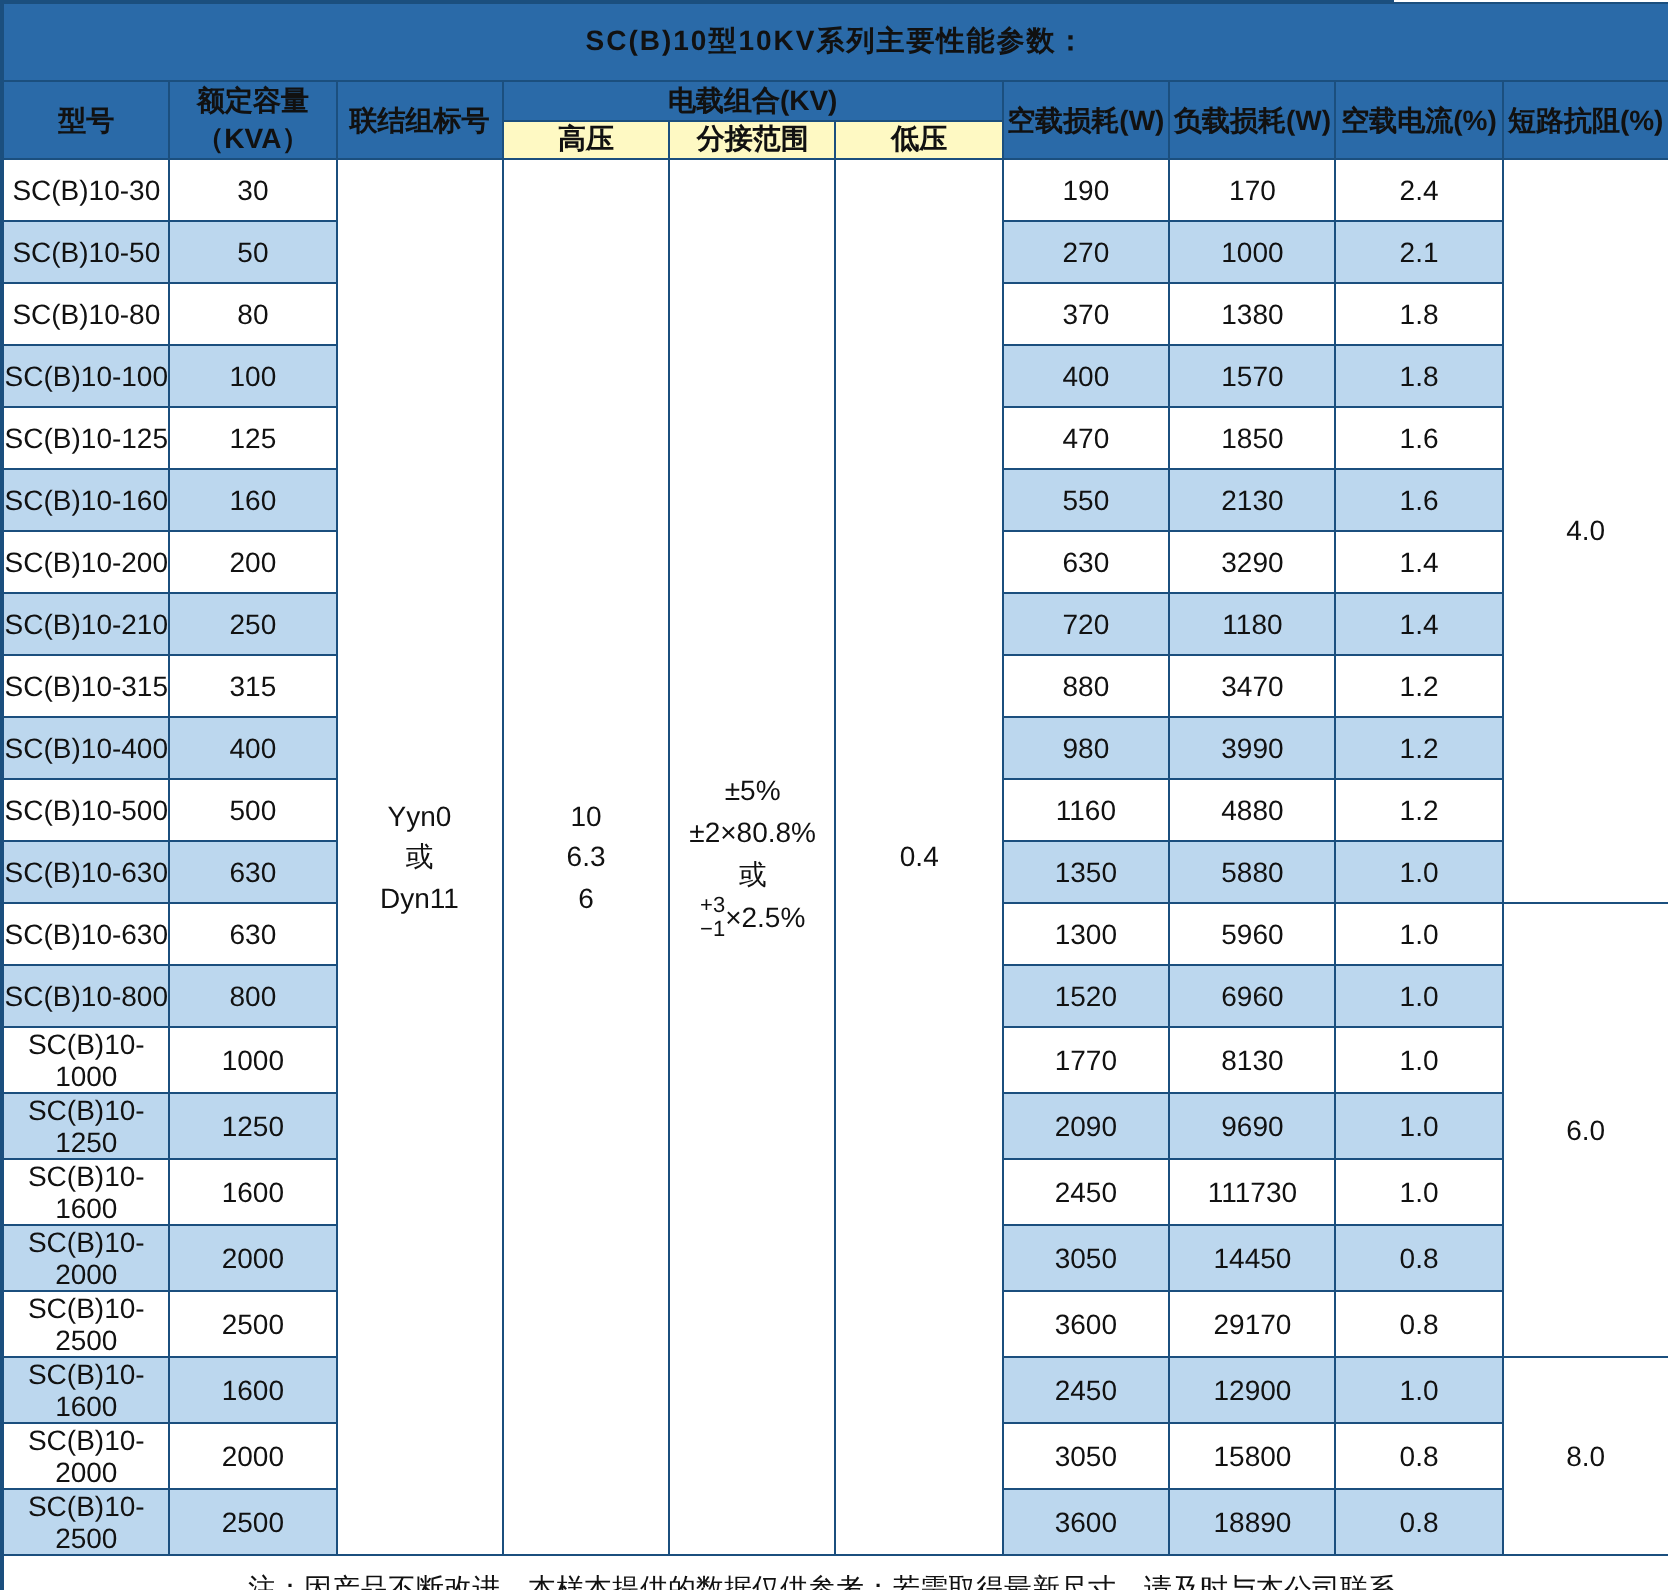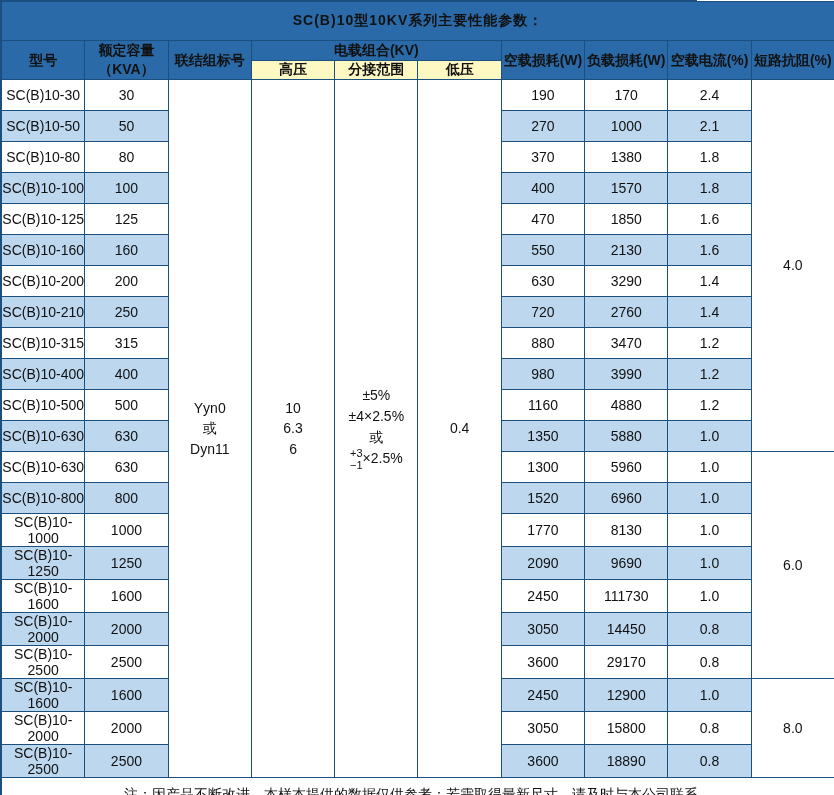"2760" td.data { text: 2760 -> 1180 }
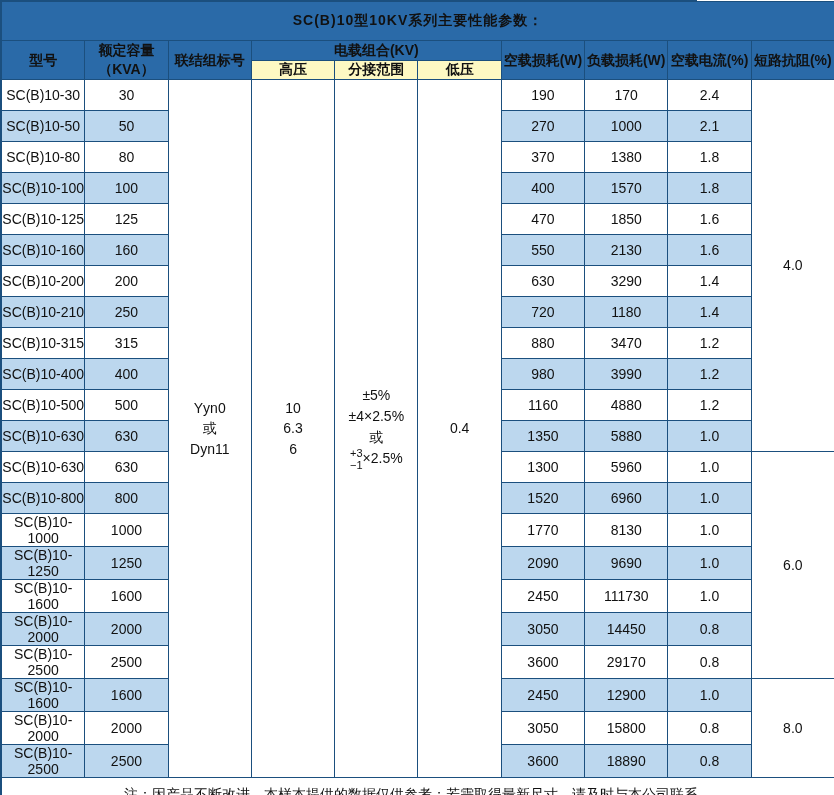"±4×2.5%" div { text: 4×2.5% -> 2×80.8% }
